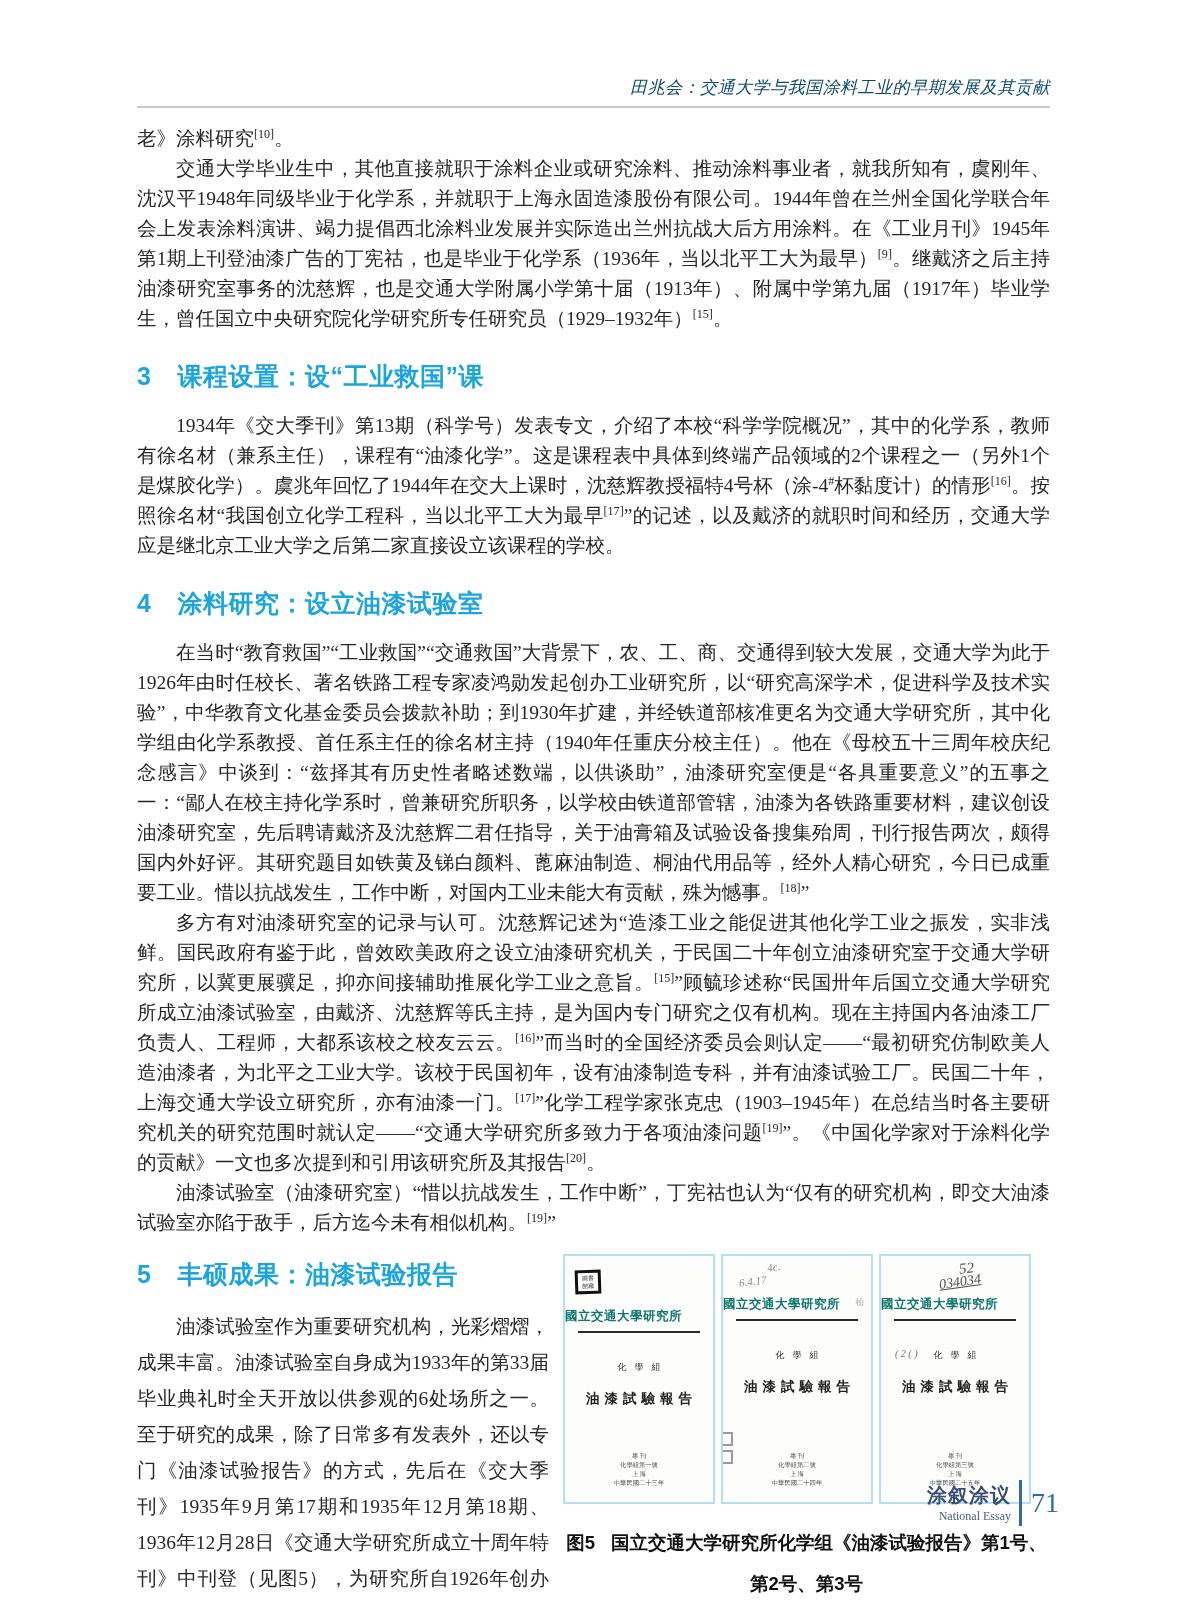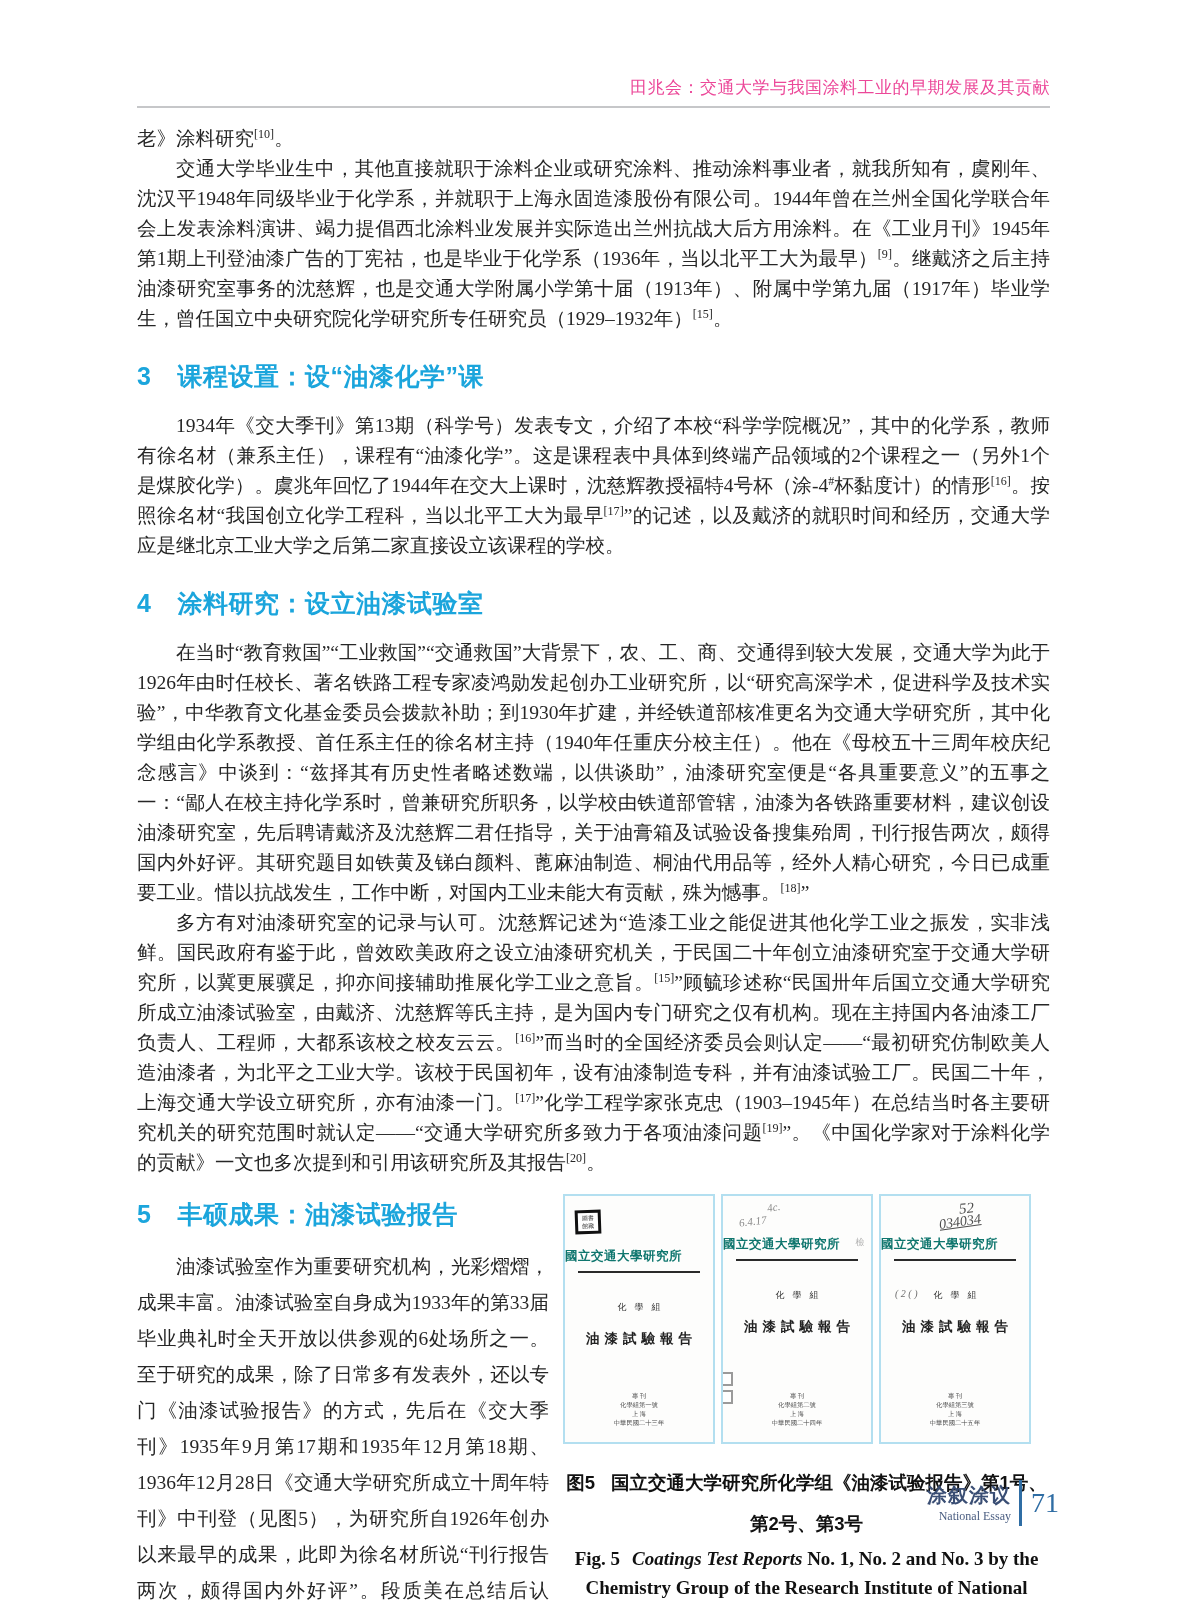"田兆会：交通大学与我国涂料工业的早期发展及其贡献" .running-title { color: #ec4899 -> #0c4a6e; font-style: none -> italic }
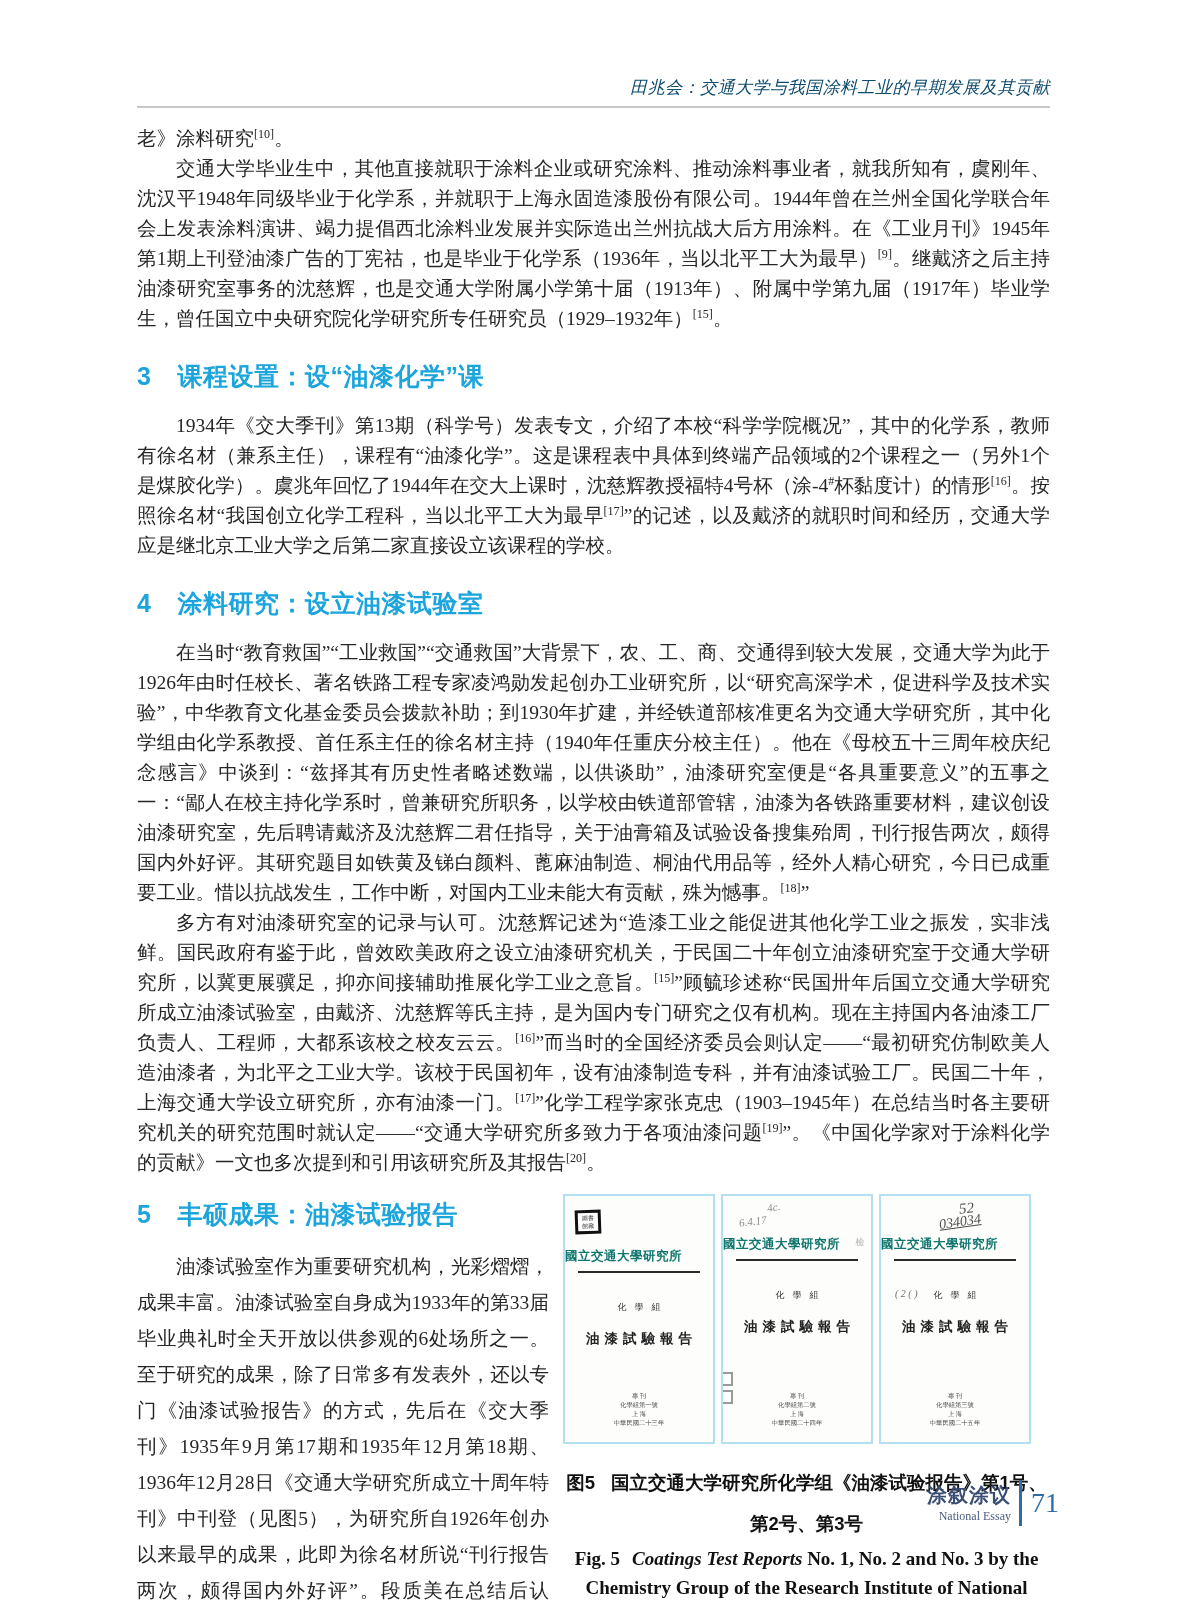"课程设置：设“油漆化学”课" span { text: 油漆化学 -> 工业救国 }
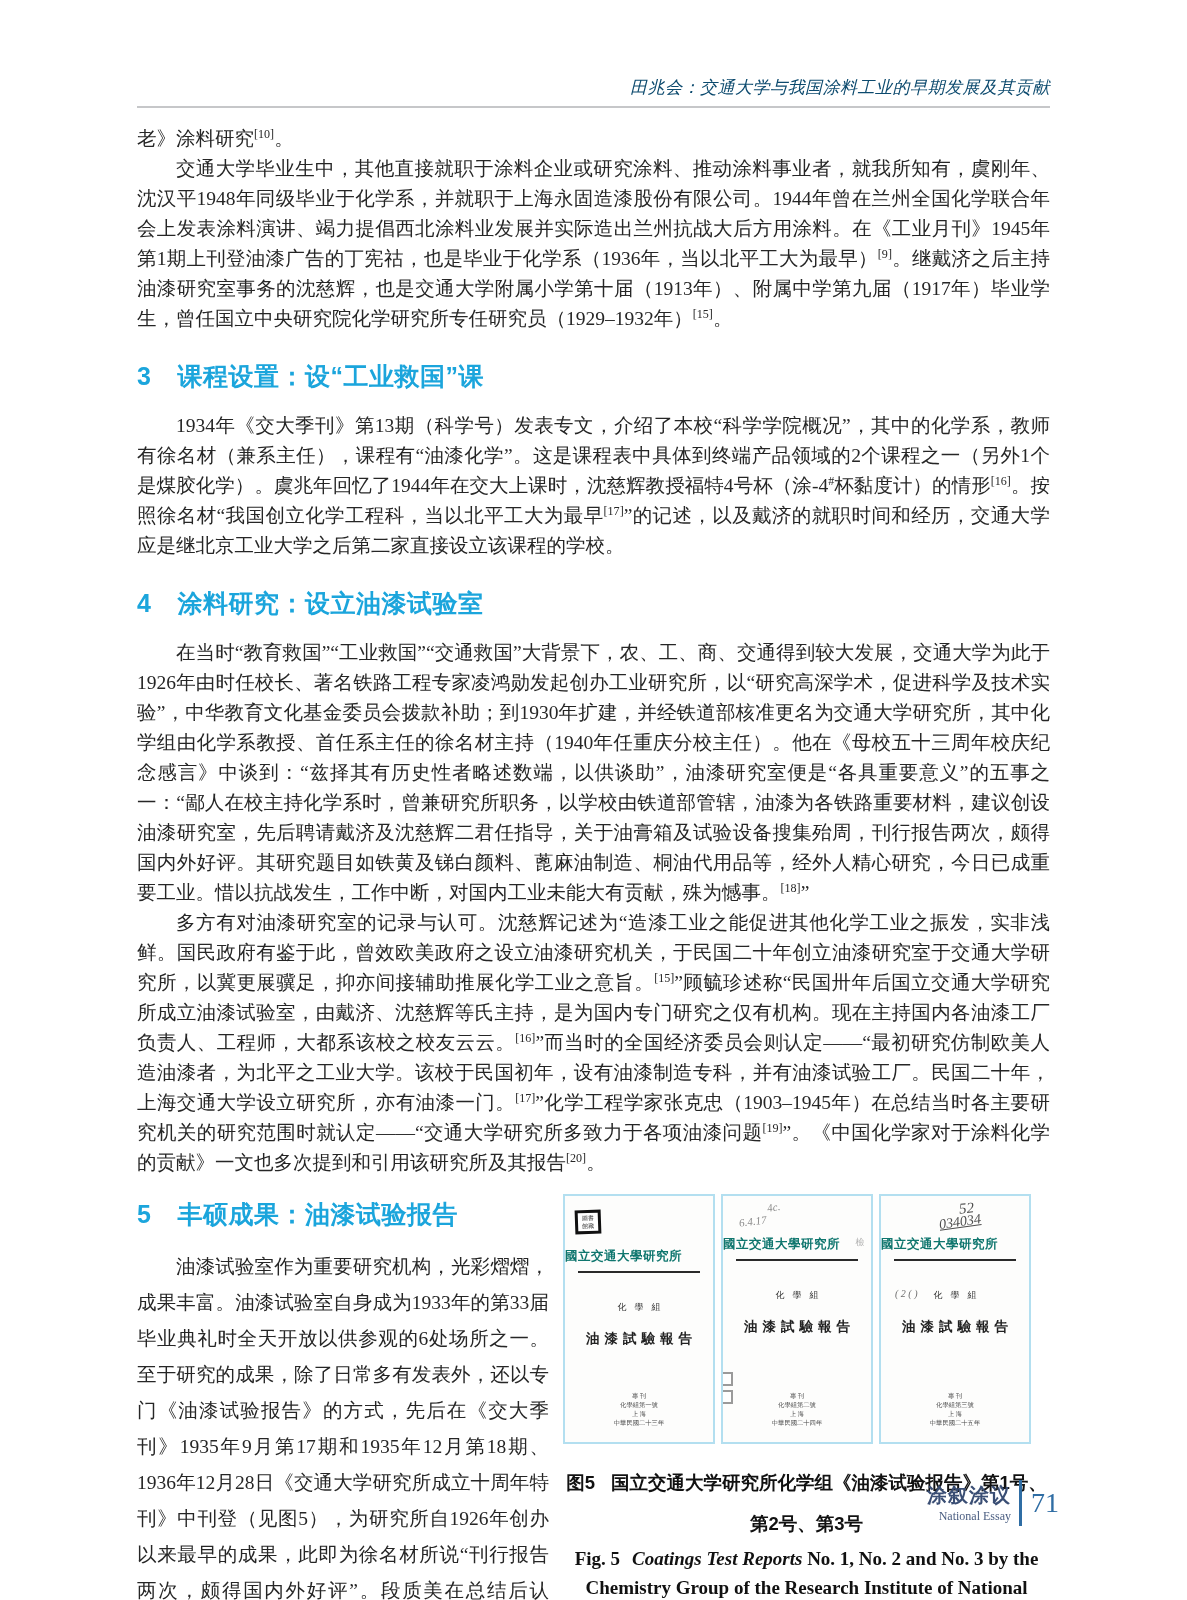"油漆试验室（油漆研究室）“惜以抗战发生，工作中断”，丁宪祜也认为“仅有的研究机构" p.body { html: none -> <p><span>油漆试验室（油漆研究室）“惜以抗战发生，工作中断”，丁宪祜也认为“仅有的研究机构，即交大油漆试验室亦陷于敌手，后方迄今未有相似机构。</span><sup>[19]</sup><span>”</span></p> }
